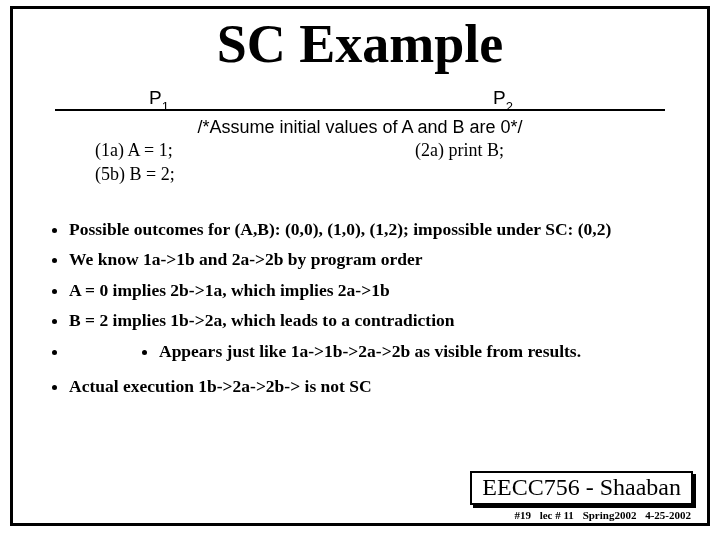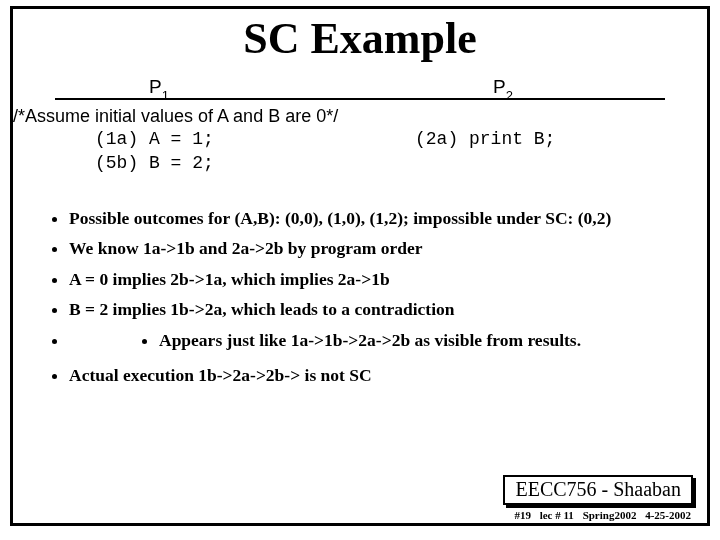"SC Example" .title { font-size: 44px -> 54px }
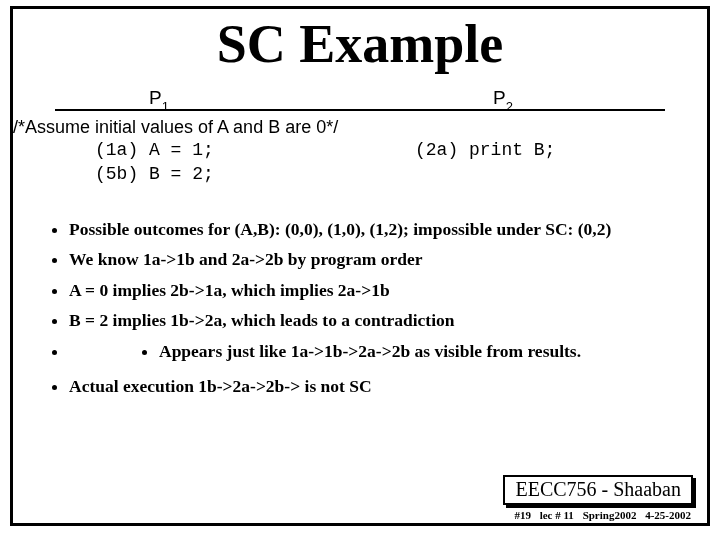"/*Assume initial values of A" .assume { text-align: none -> center }
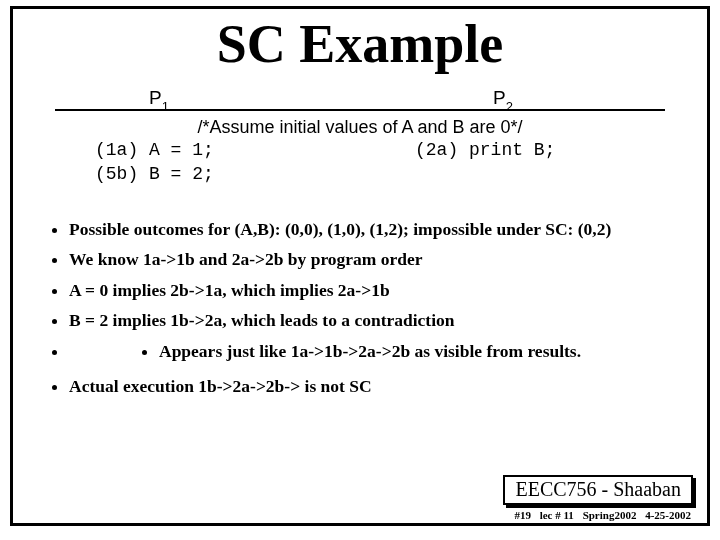"(1a) A = 1;" .codeblock { font-family: Liberation Mono, monospace -> Liberation Serif, serif }
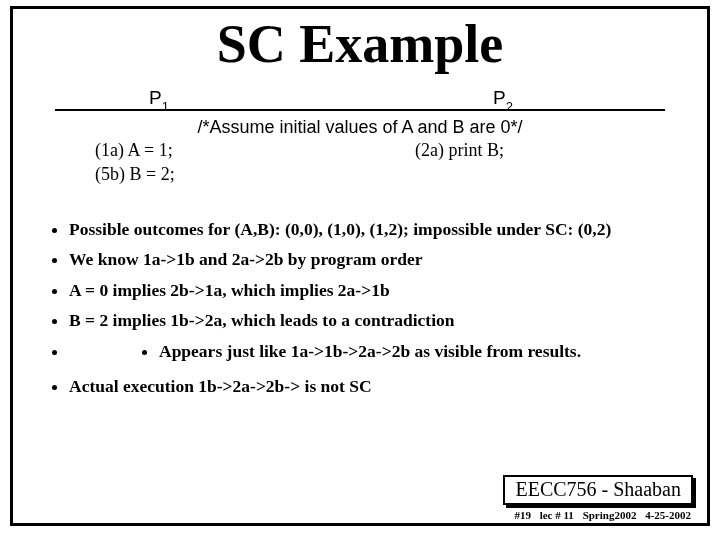"EECC756 - Shaaban" .footer-box { font-size: 20px -> 24px }
